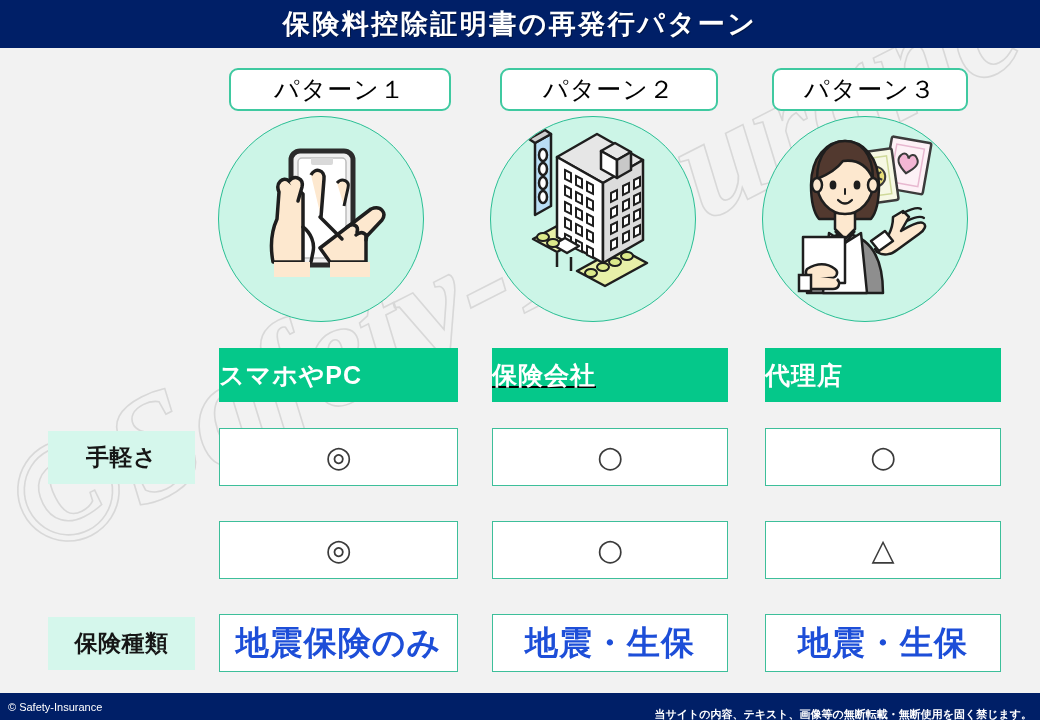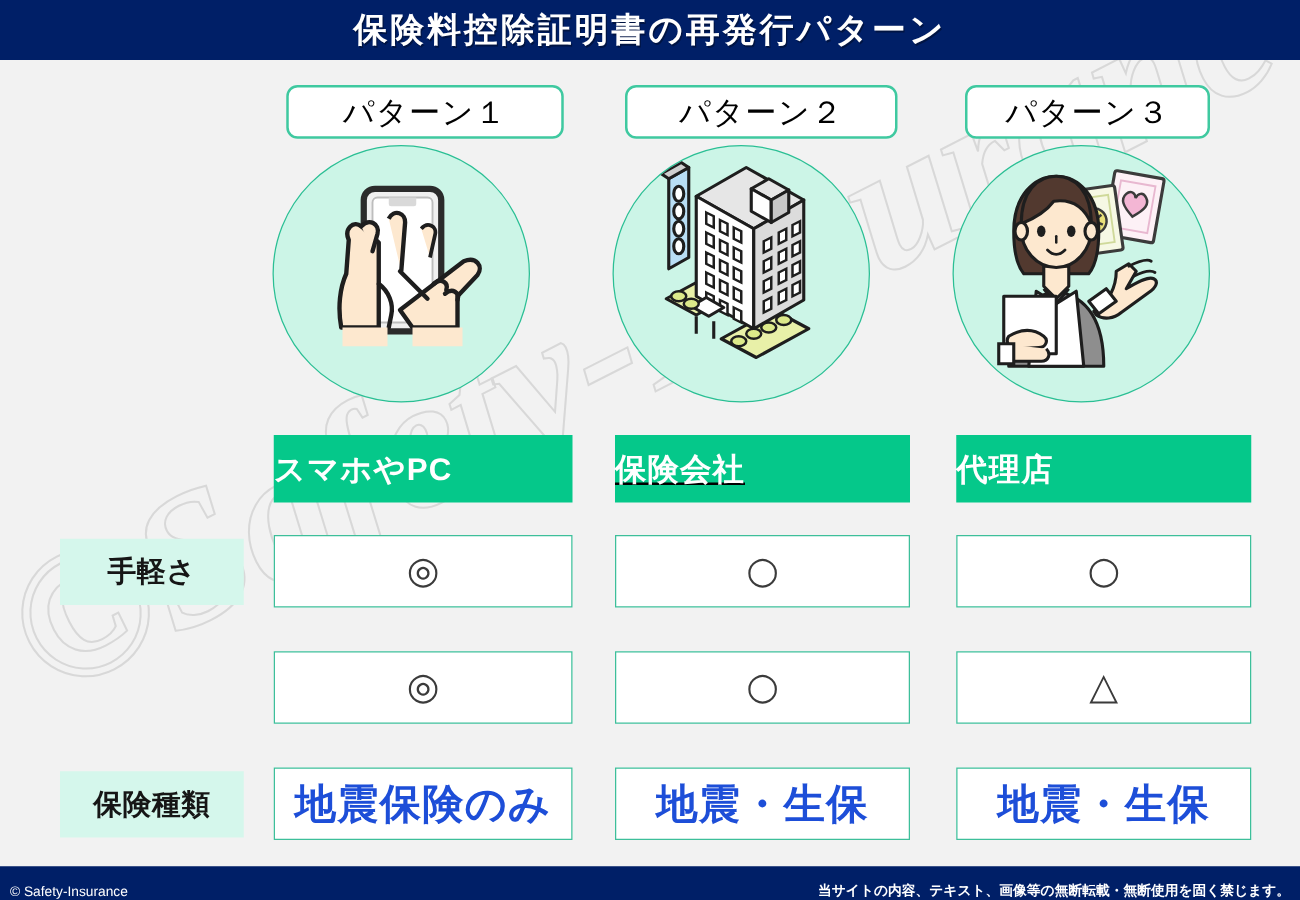"© Safety-Insurance" #footer-bar { align-items: flex-end -> center }
